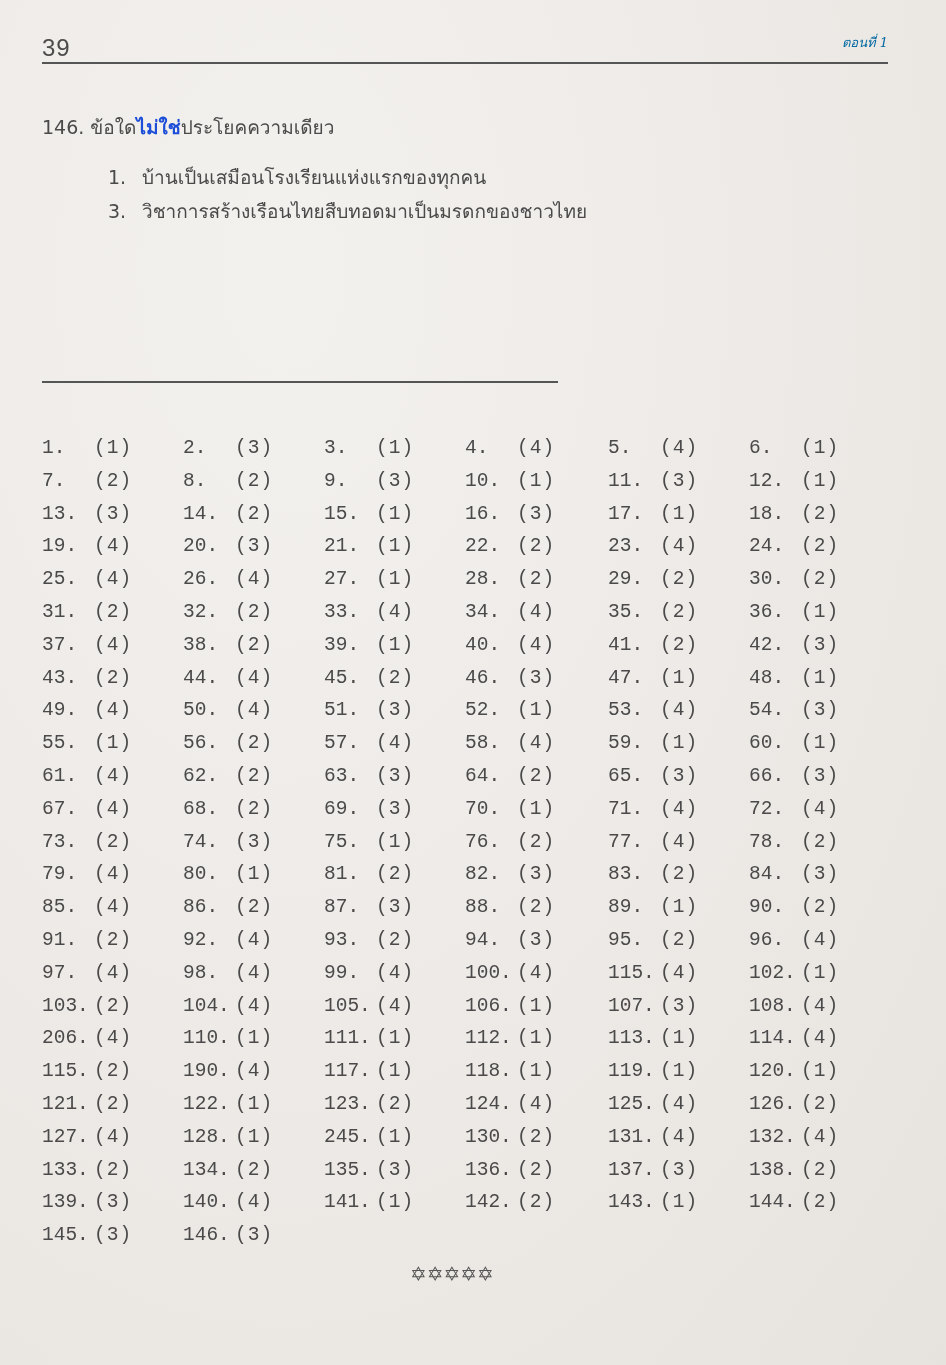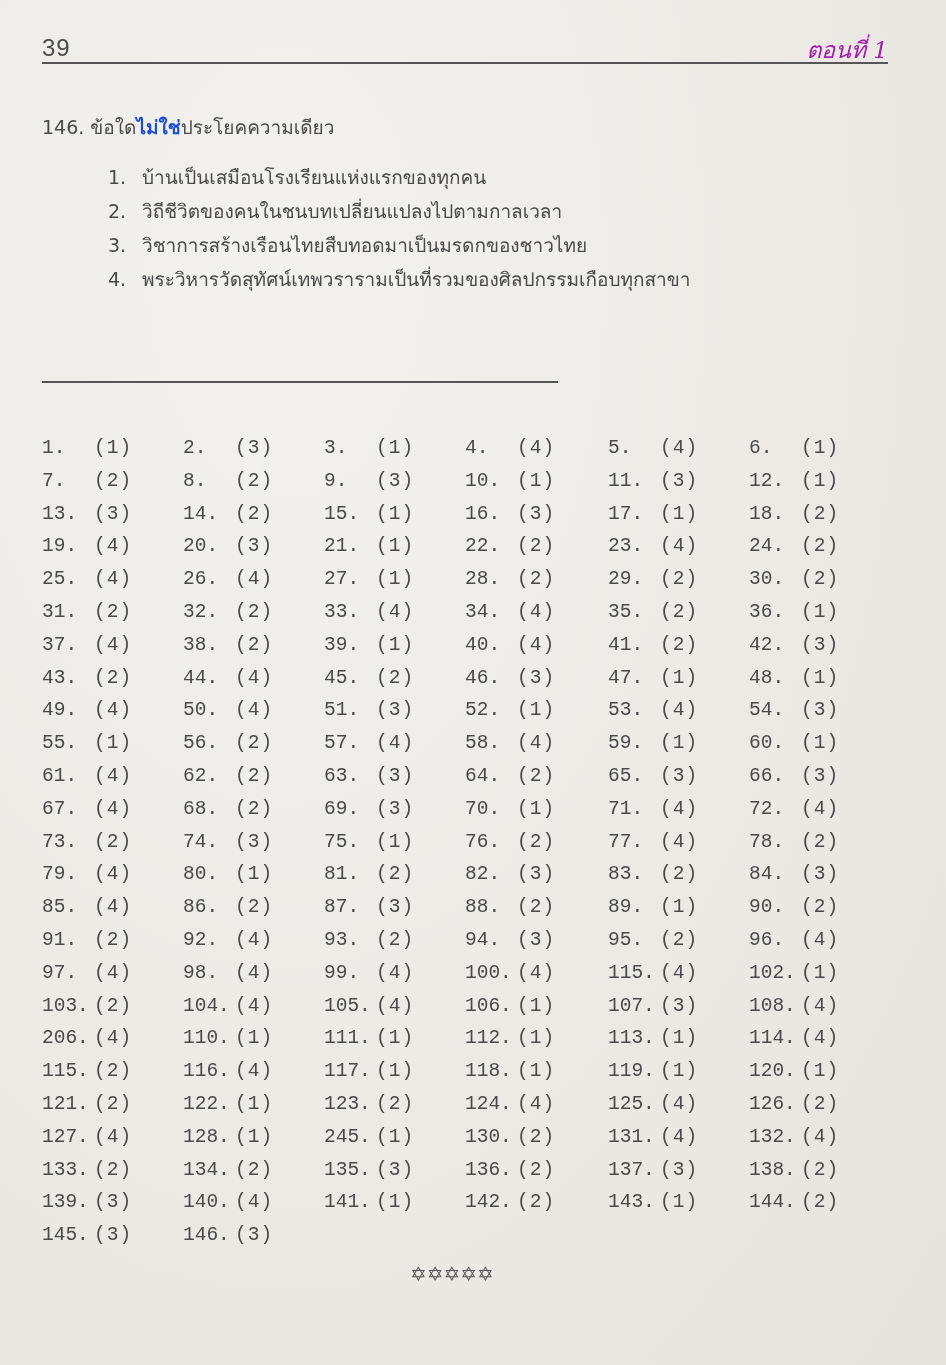"ตอนที่ 1" .section-label { color: #a21caf -> #0369a1; font-size: 23px -> 13px }
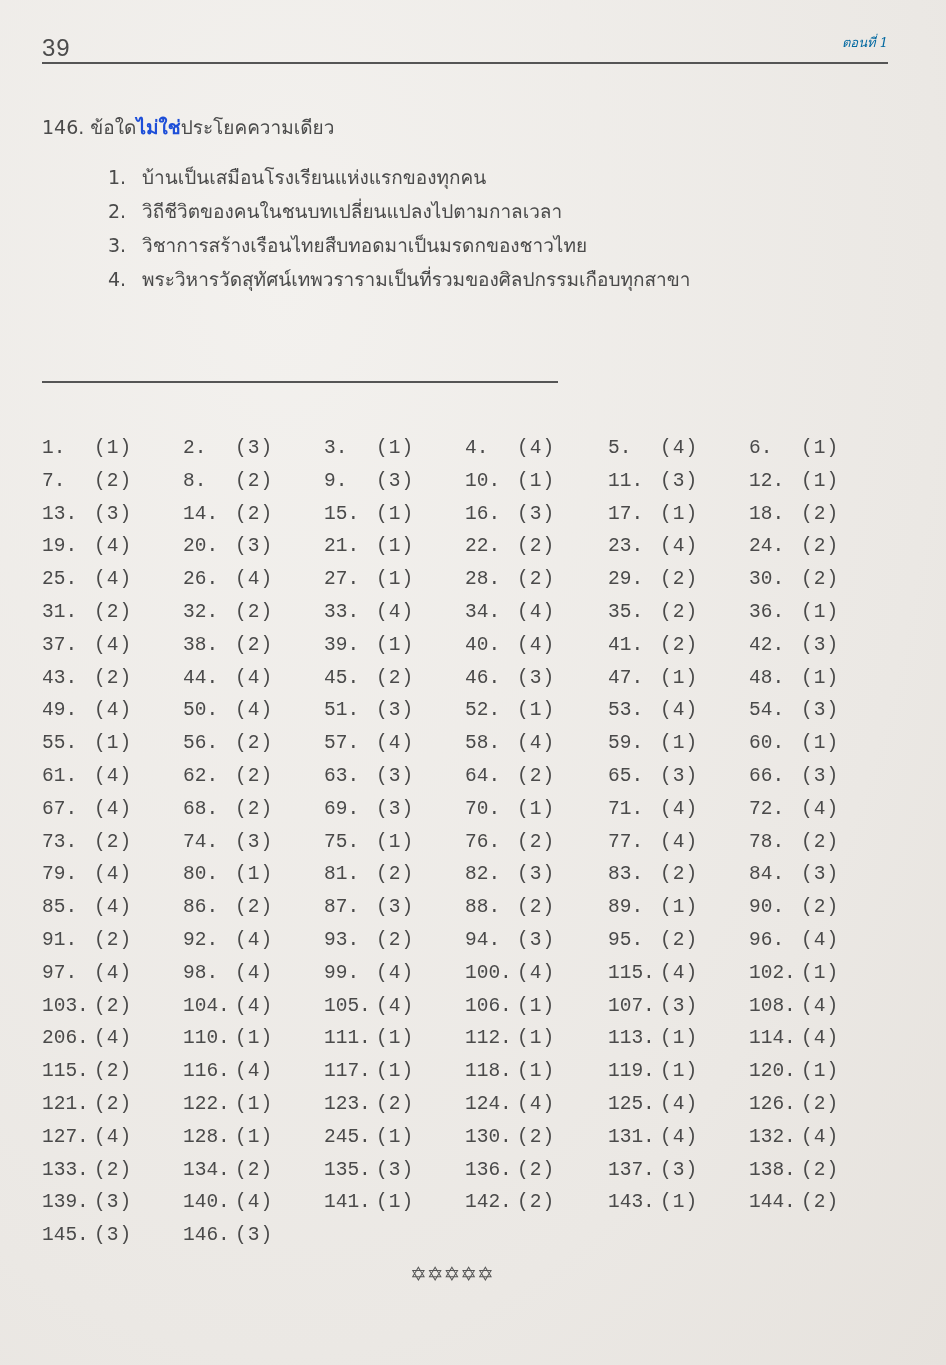"2. วิถีชีวิตของคนในชนบทเปลี่ยนแปลงไปตามกาลเวลา" li.choice { html: <li><span>2.</span><span>วิถีชีวิตของคนในชนบทเปลี่ยนแปลงไปตามกาลเวลา</span></li> -> none }
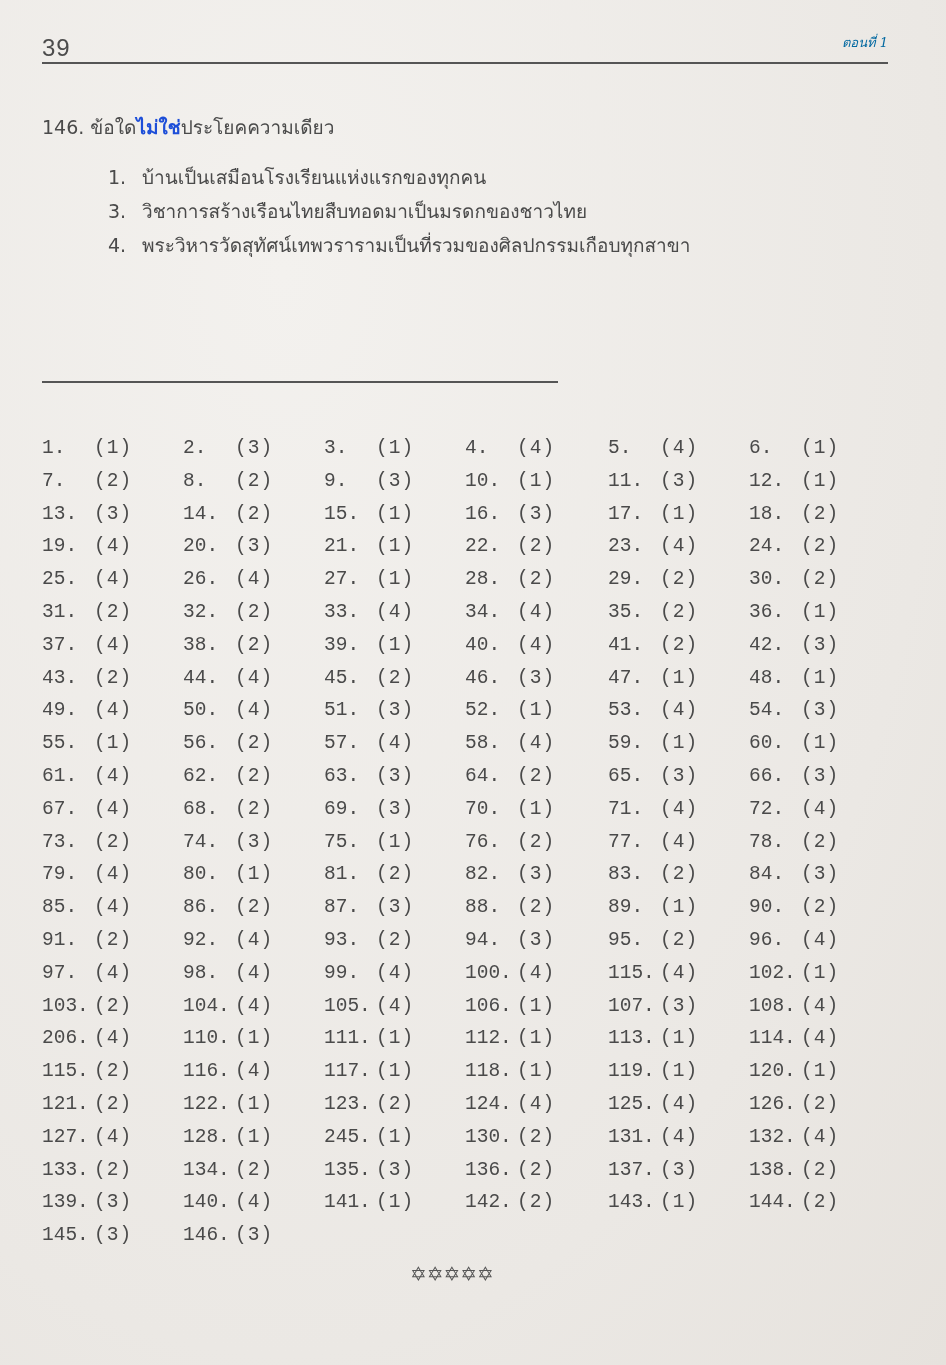"4. พระวิหารวัดสุทัศน์เทพวรารามเป็นที่รวมของศิลปกรรมเกือบทุกสาขา" li.choice { html: <li><span>4.</span><span>พระวิหารวัดสุทัศน์เทพวรารามเป็นที่รวมของศิลปกรรมเกือบทุกสาขา</span></li> -> none }
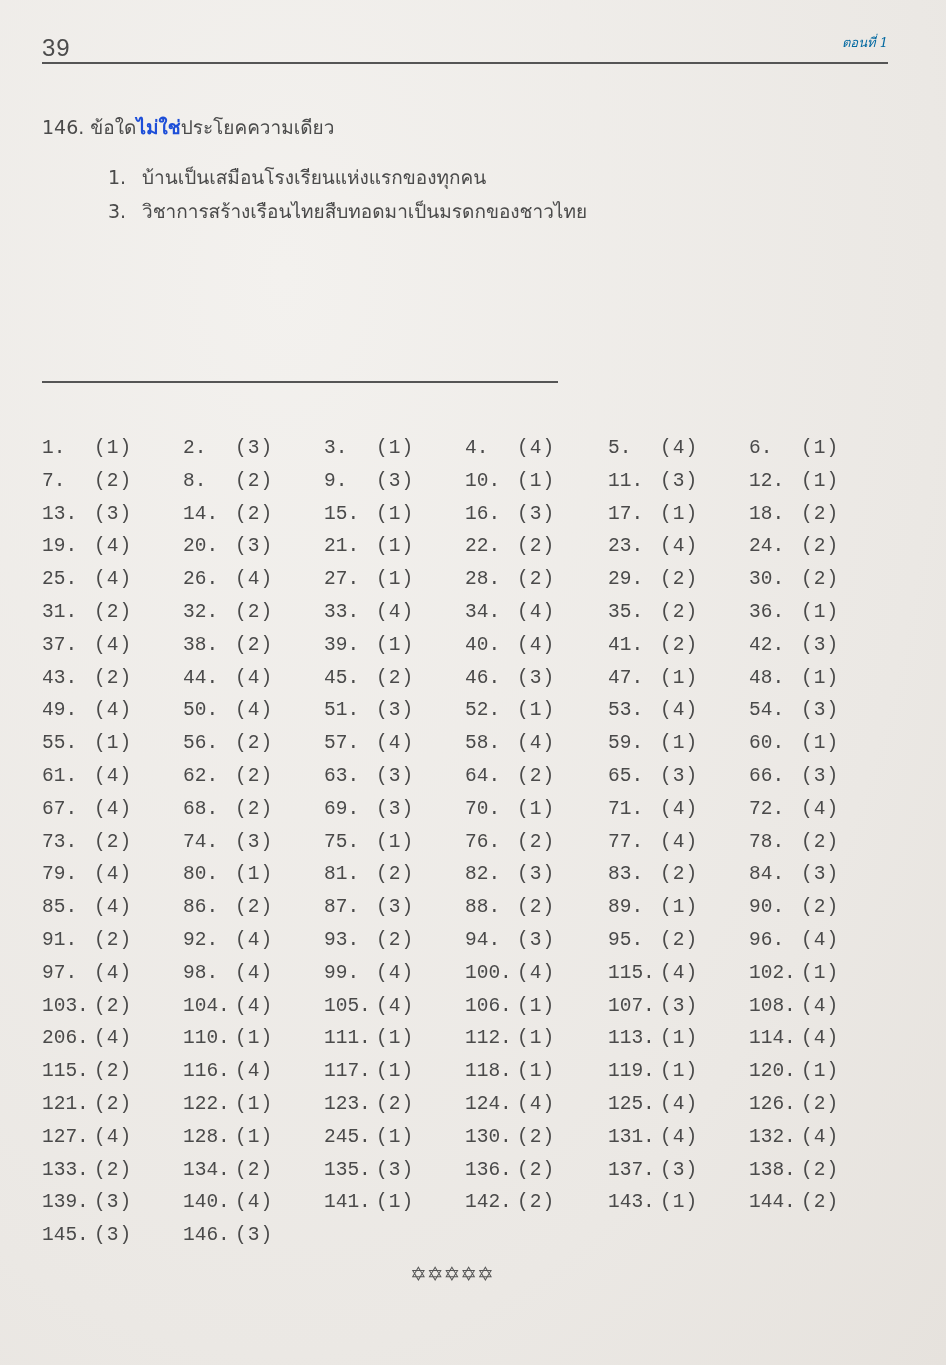"116." span.n { text: 116 -> 190 }
